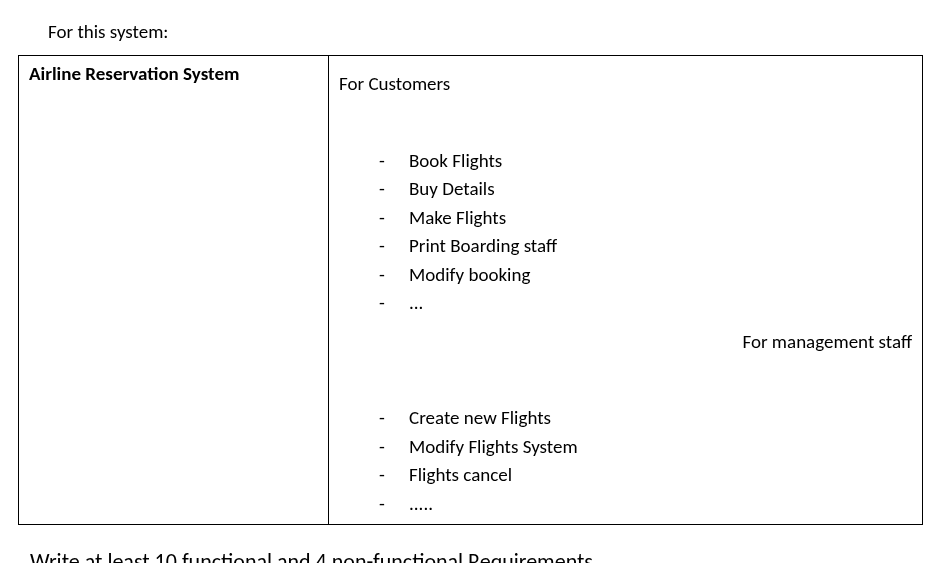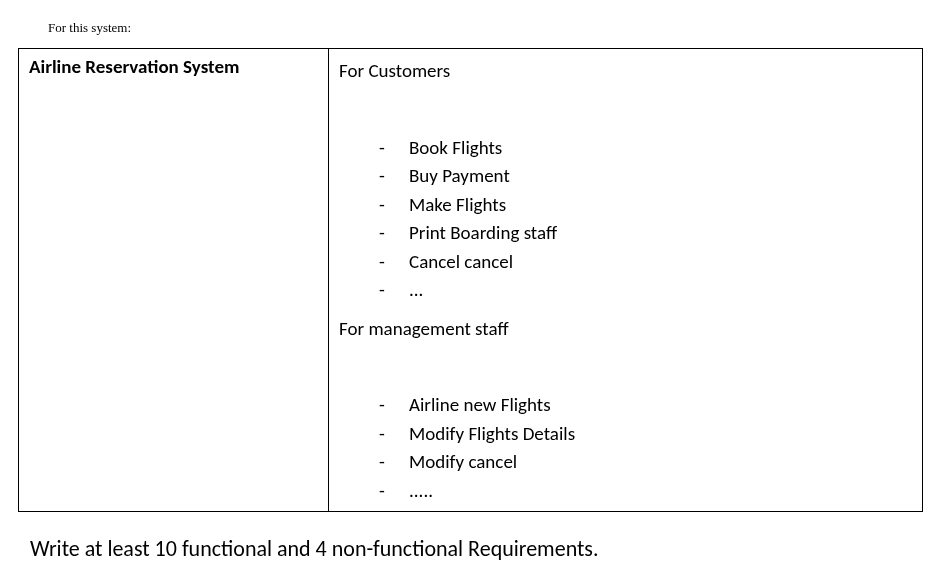"For this system:" .intro-text { font-family: Liberation Serif, serif -> none; font-size: 13px -> 19px }
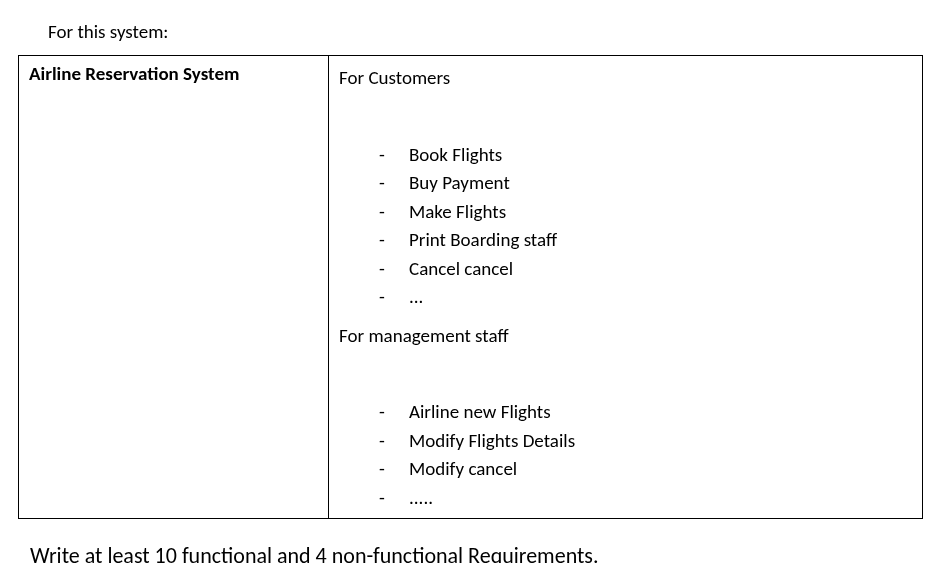"For Customers" .section-heading { margin-top: 2px -> 8px }
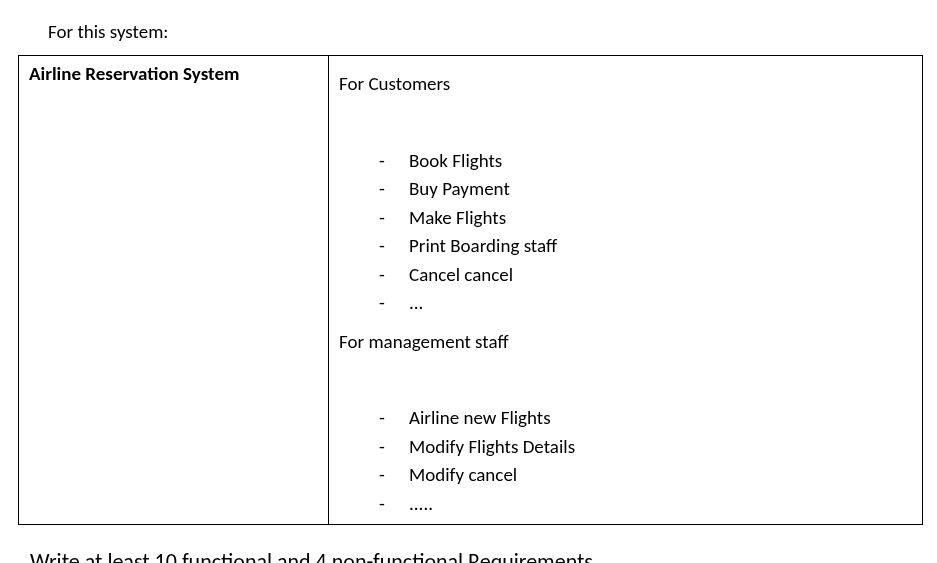"Buy Payment" li { text: Payment -> Details }
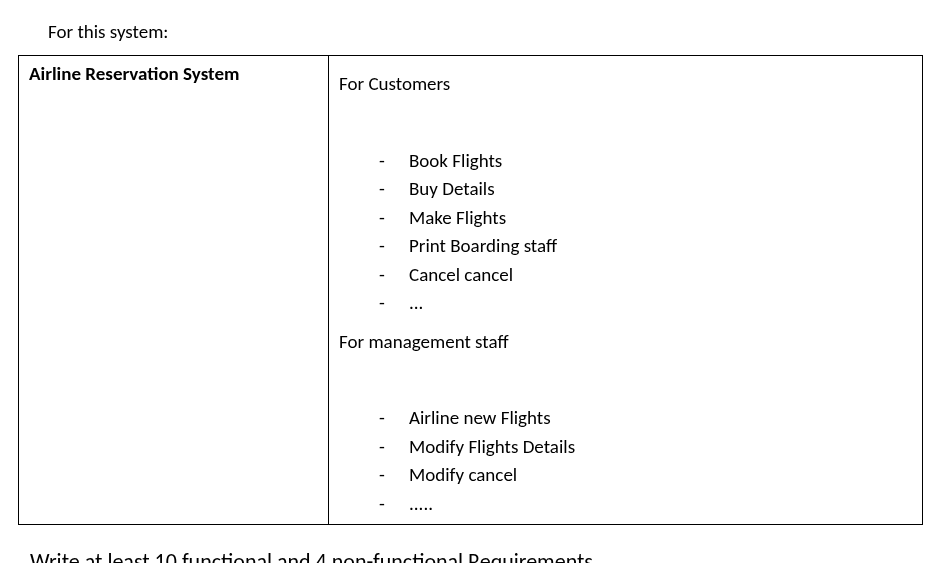"Cancel cancel" li { text: Cancel cancel -> Modify booking }
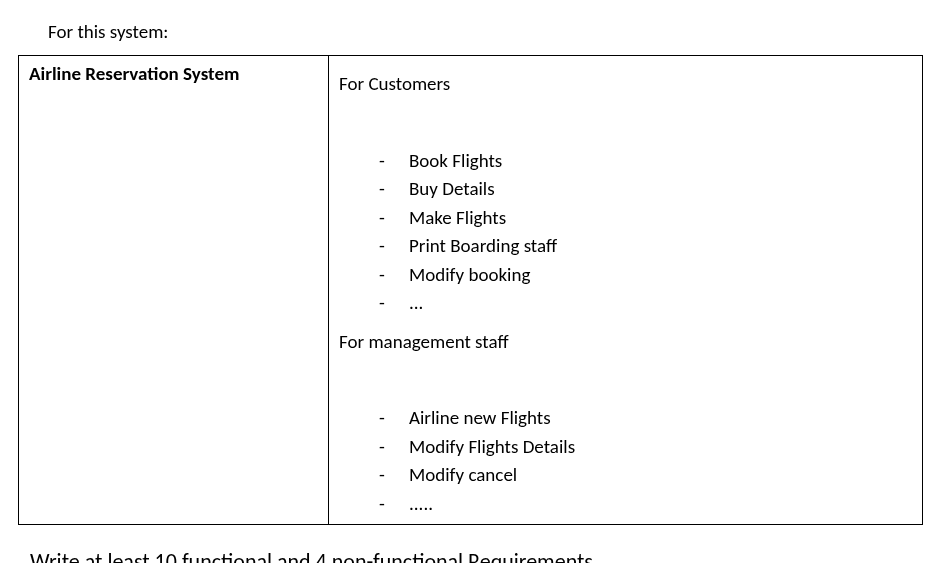"For management staff" .section-heading-second { text-align: none -> right }
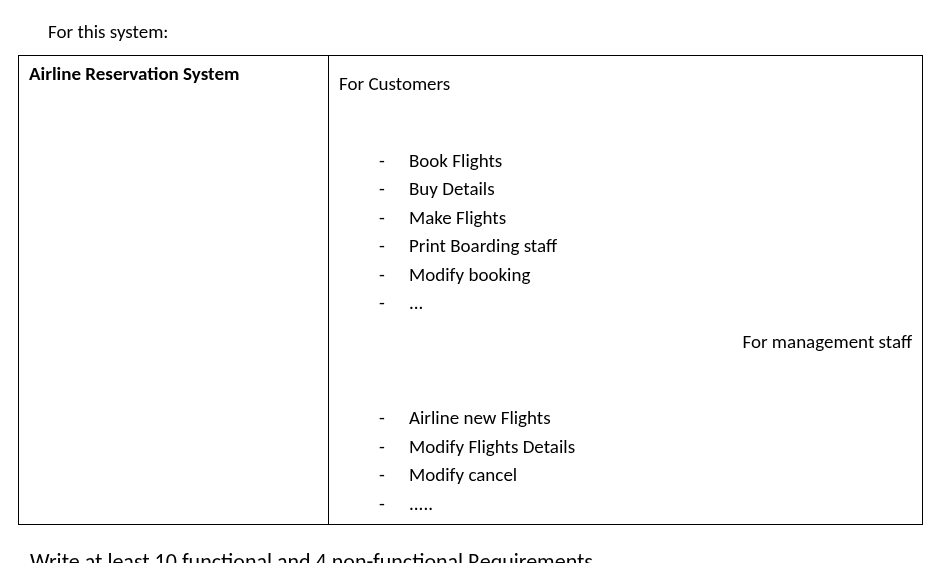"Airline new Flights" li { text: Airline -> Create }
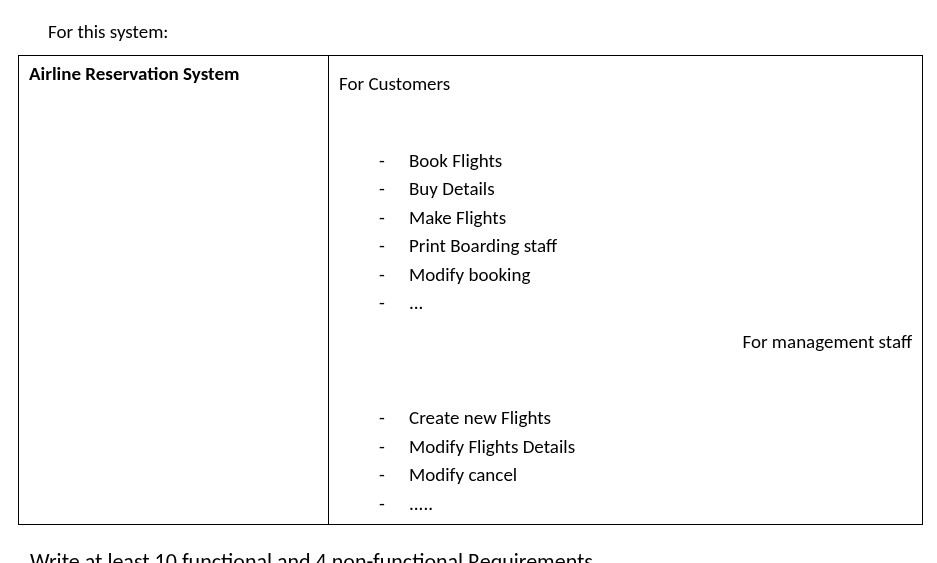"Modify Flights Details" li { text: Details -> System }
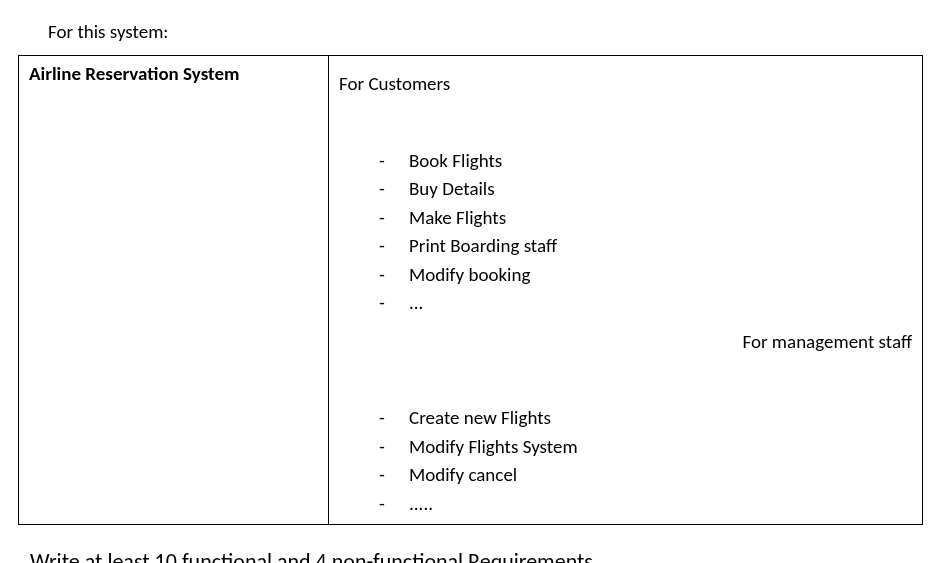"Modify cancel" li { text: Modify -> Flights }
